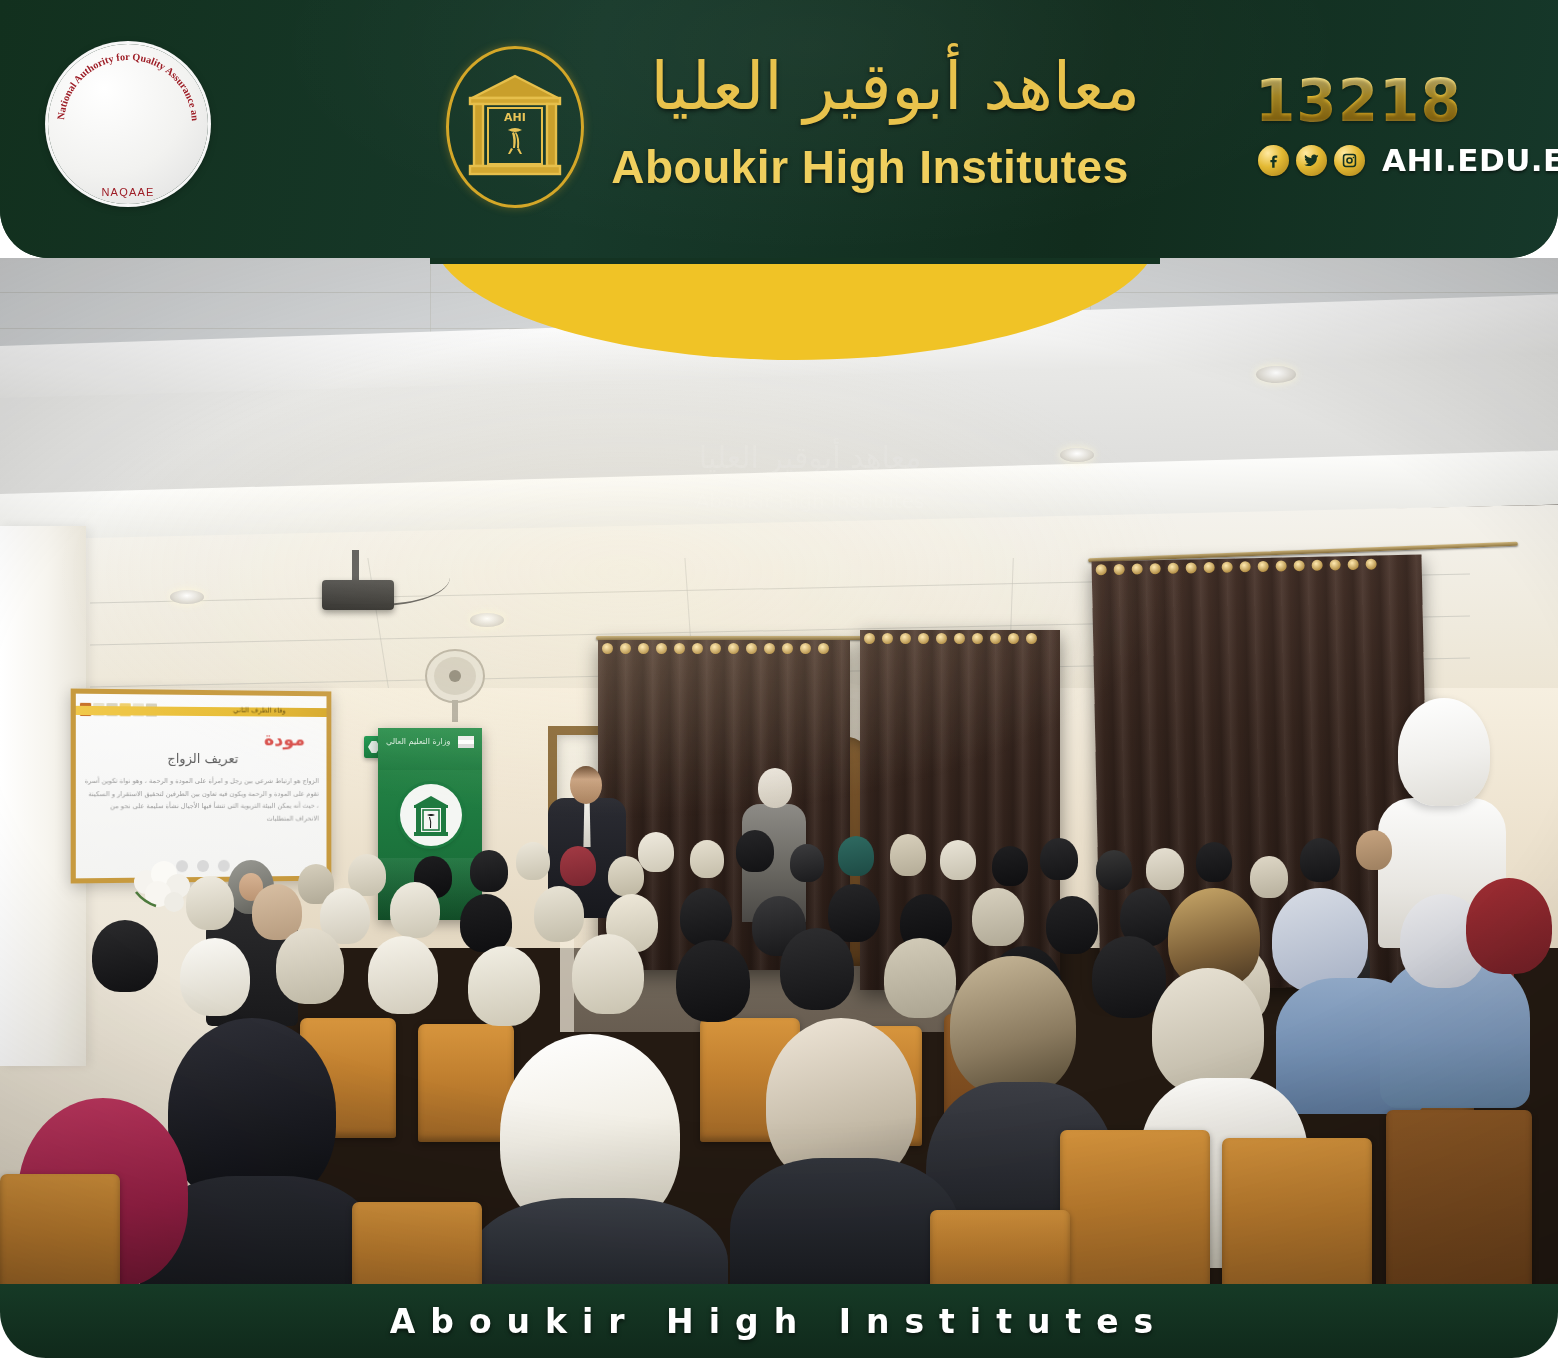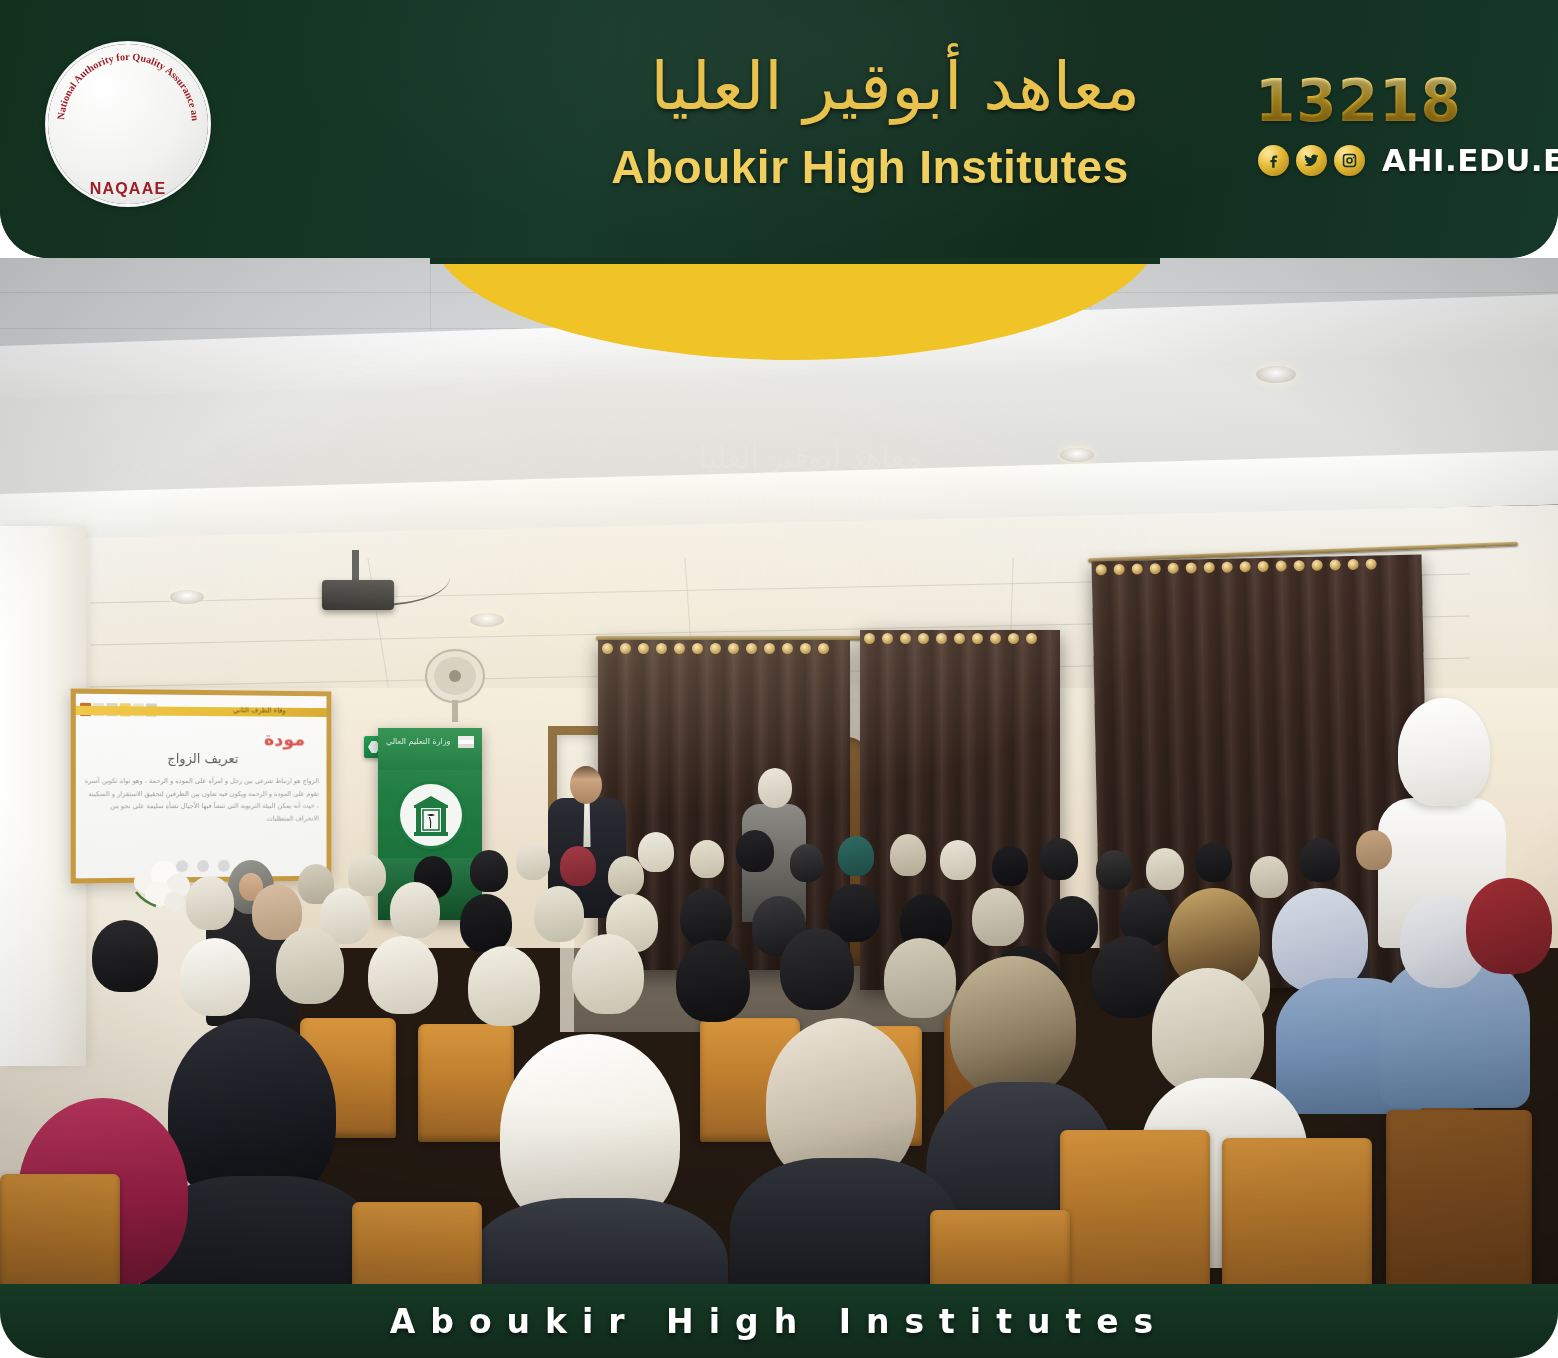"AHI" div.ahi-mark { html: none -> <div> <div></div> <svg> <g> <path></path> <rect></rect> <rect></rect> <rect></rect> <rect></rect> <rect></rect> </g> <text>AHI</text> <g> <path></path> <path></path> <path></path> <path></path> <path></path> </g> </svg> </div> }
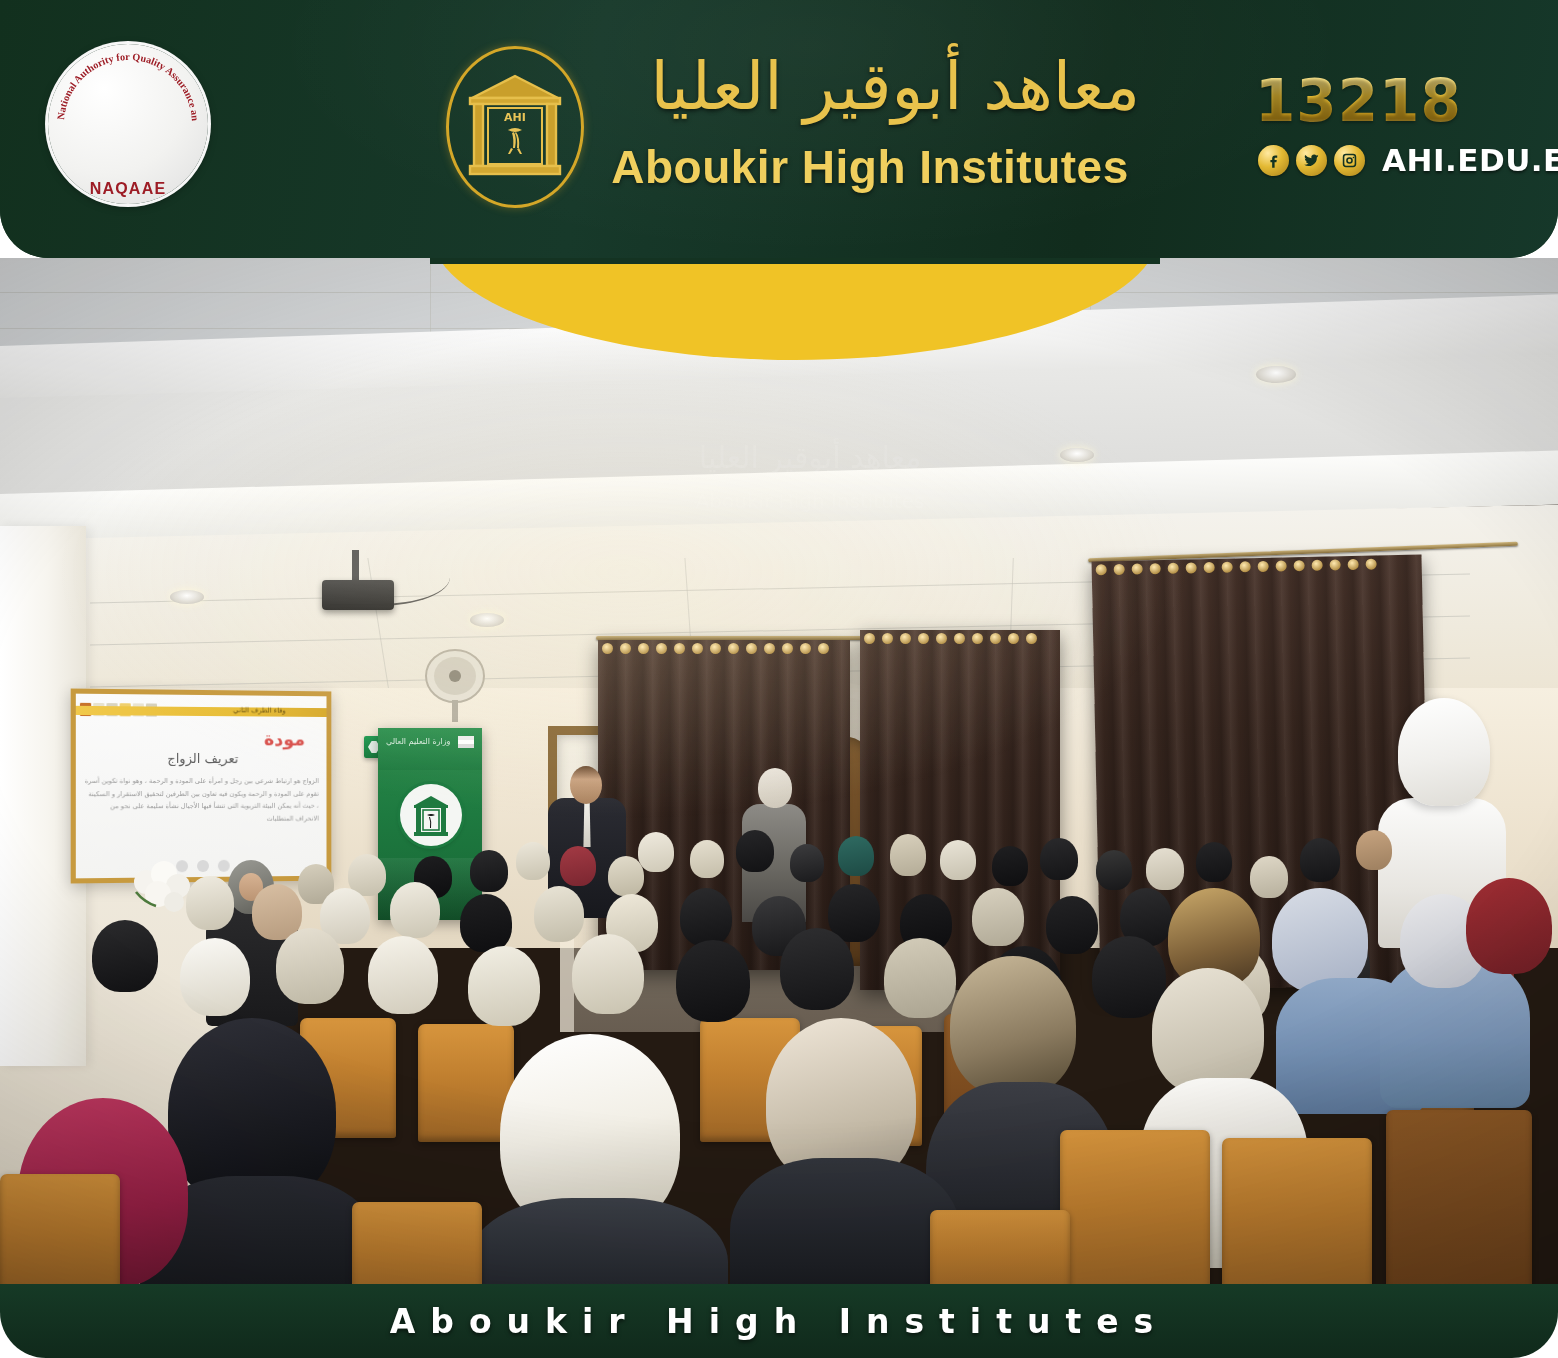"NAQAAE" .naq-word { font-size: 16px -> 11px; font-weight: bold -> normal }
